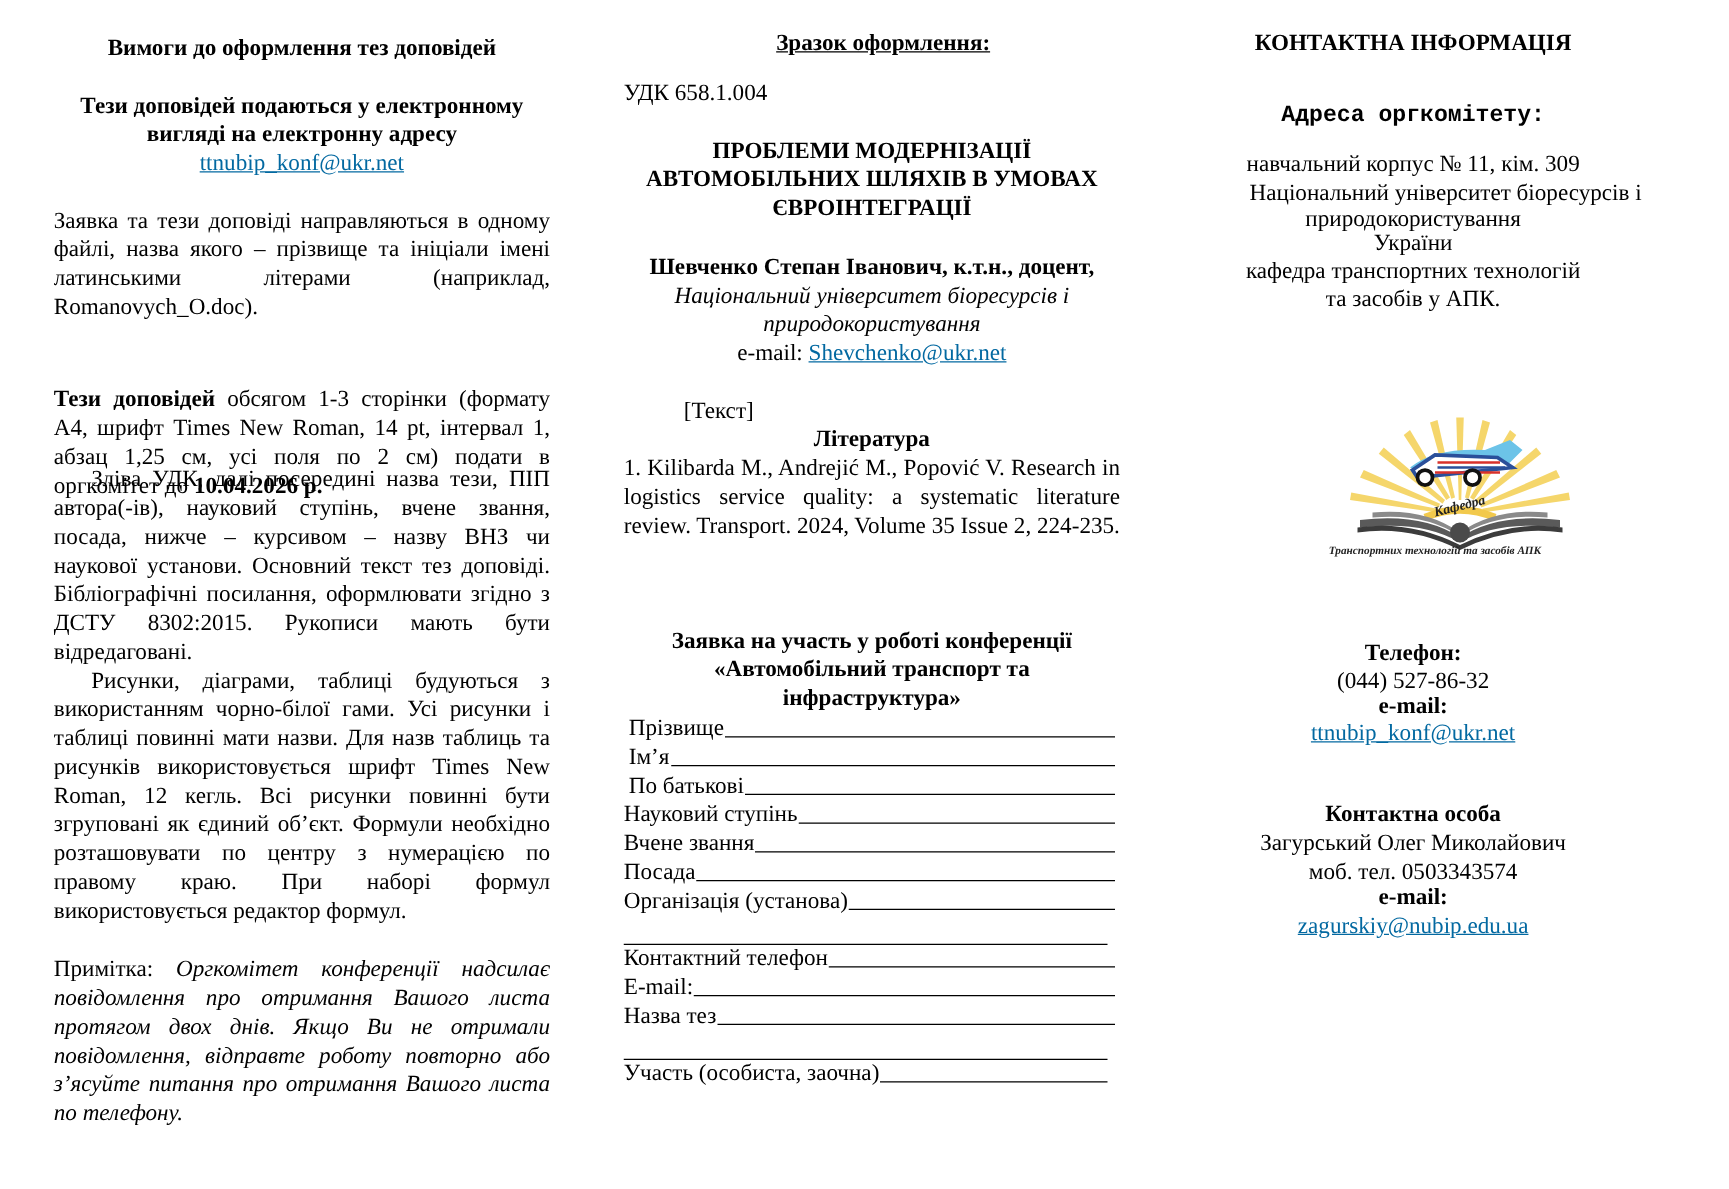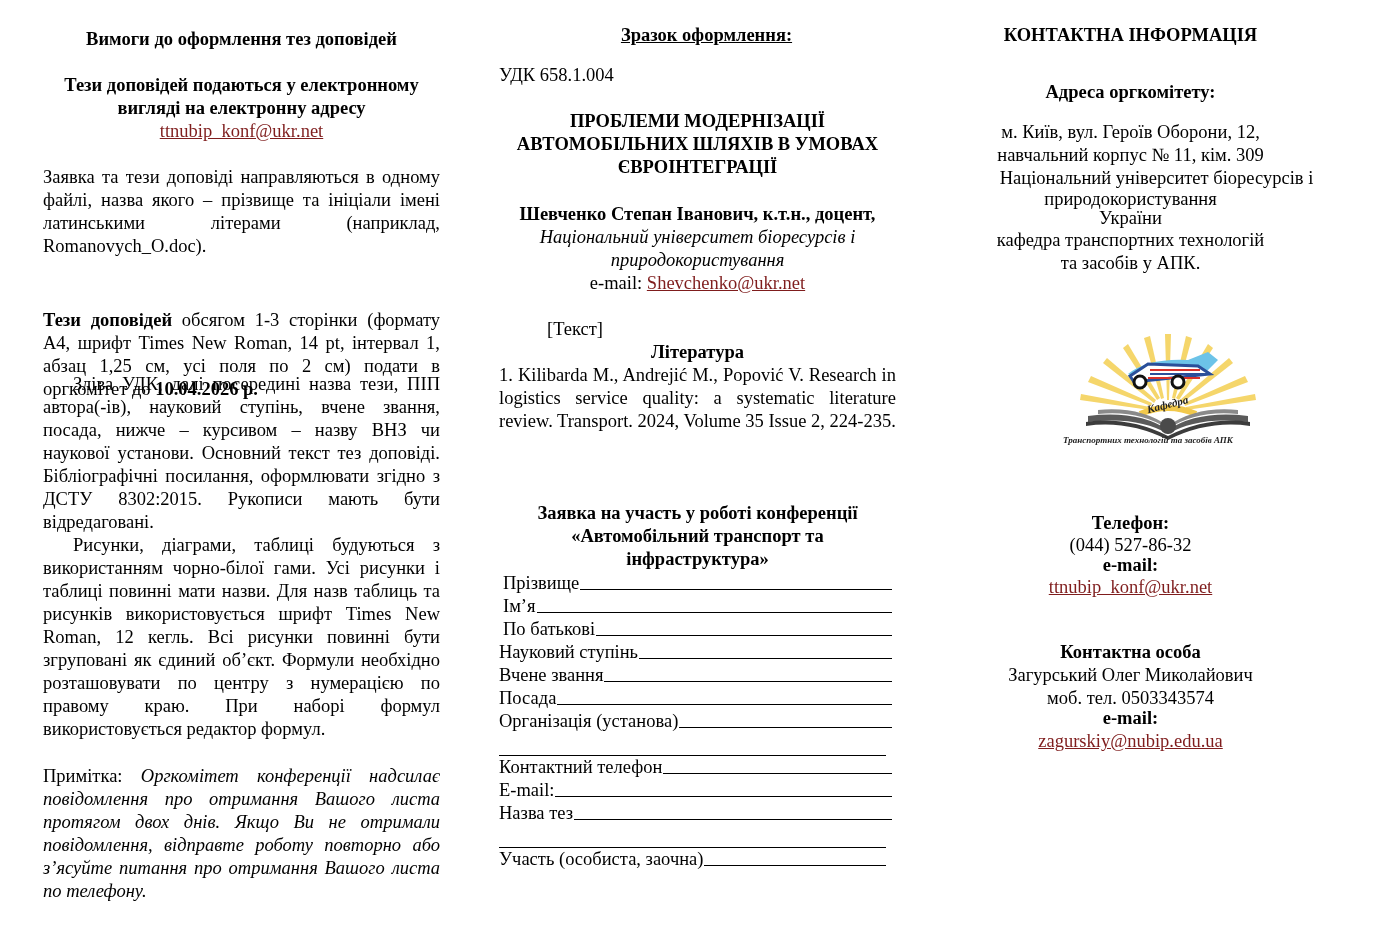"Адреса оргкомітету:" div.block { font-family: none -> Liberation Mono, monospace }
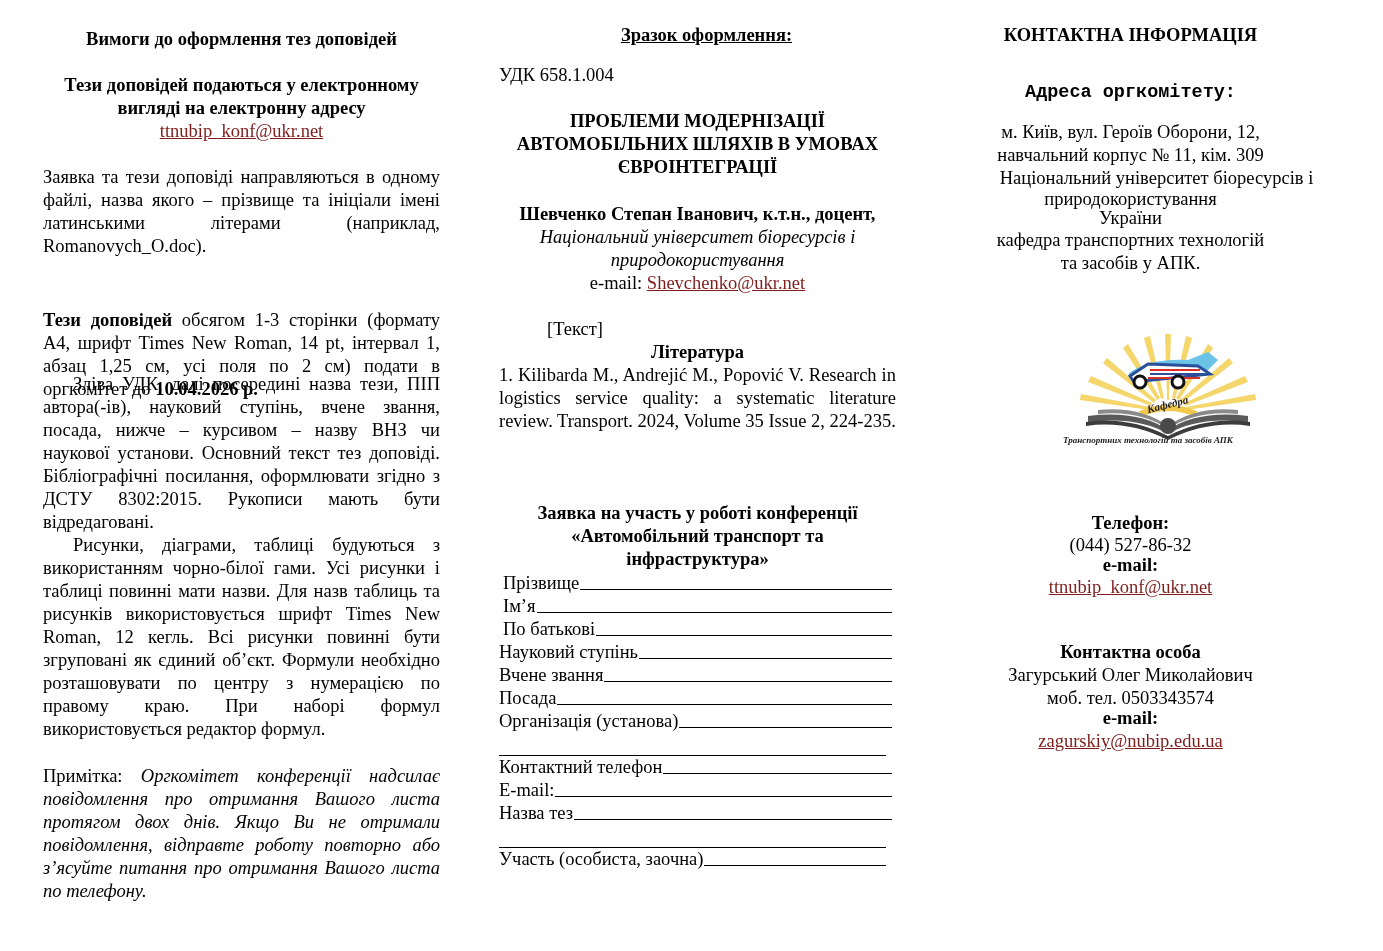"ttnubip_konf@ukr.net" a, .link { color: #7f1d1d -> #0369a1 }
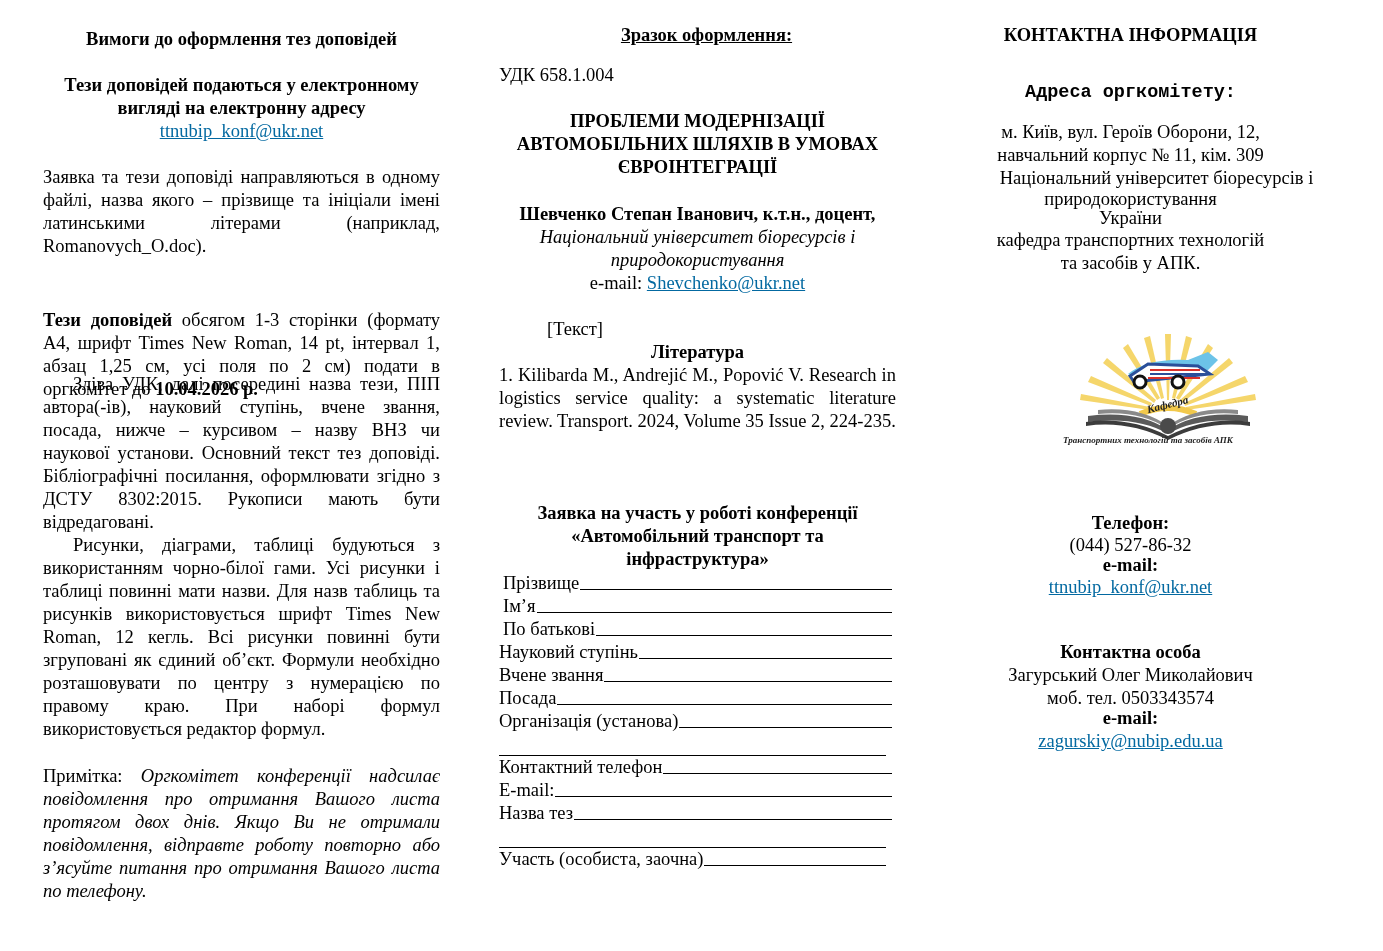"м. Київ, вул. Героїв Оборони," div { html: <div>м. Київ, вул. Героїв Оборони, 12,</div> -> none }
